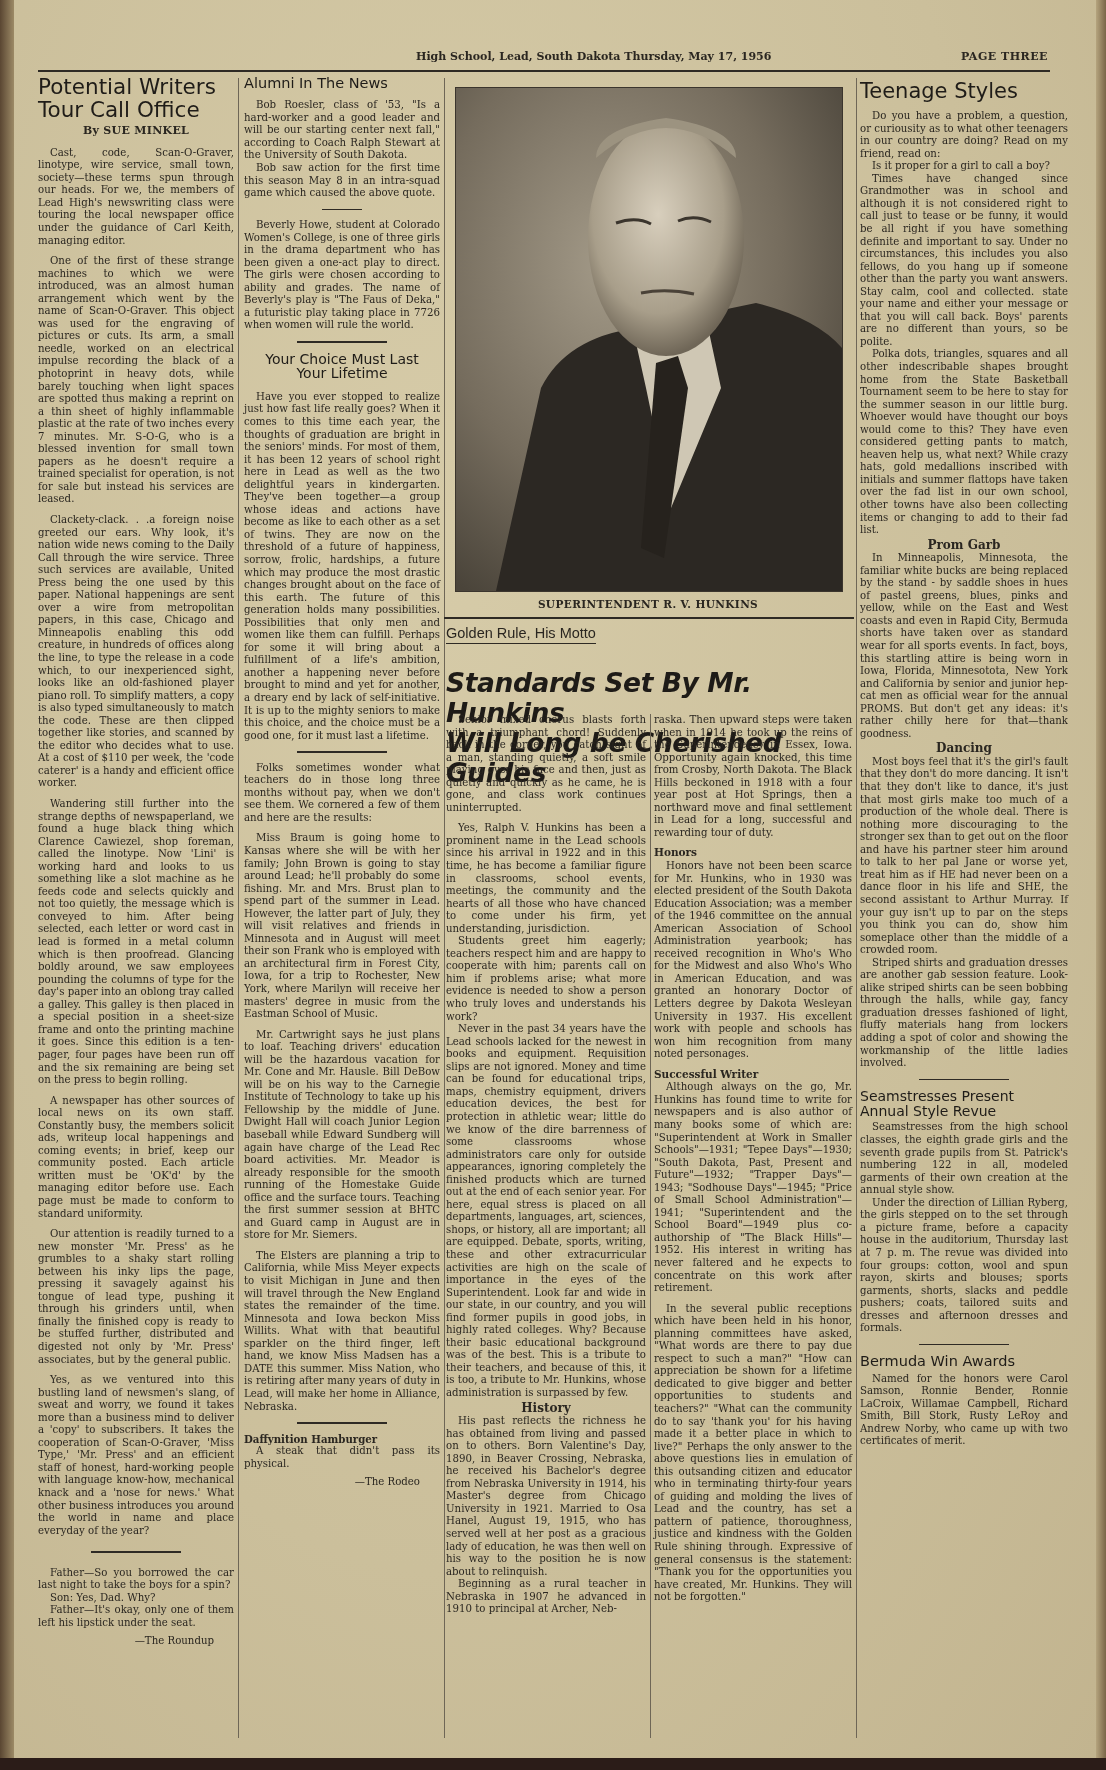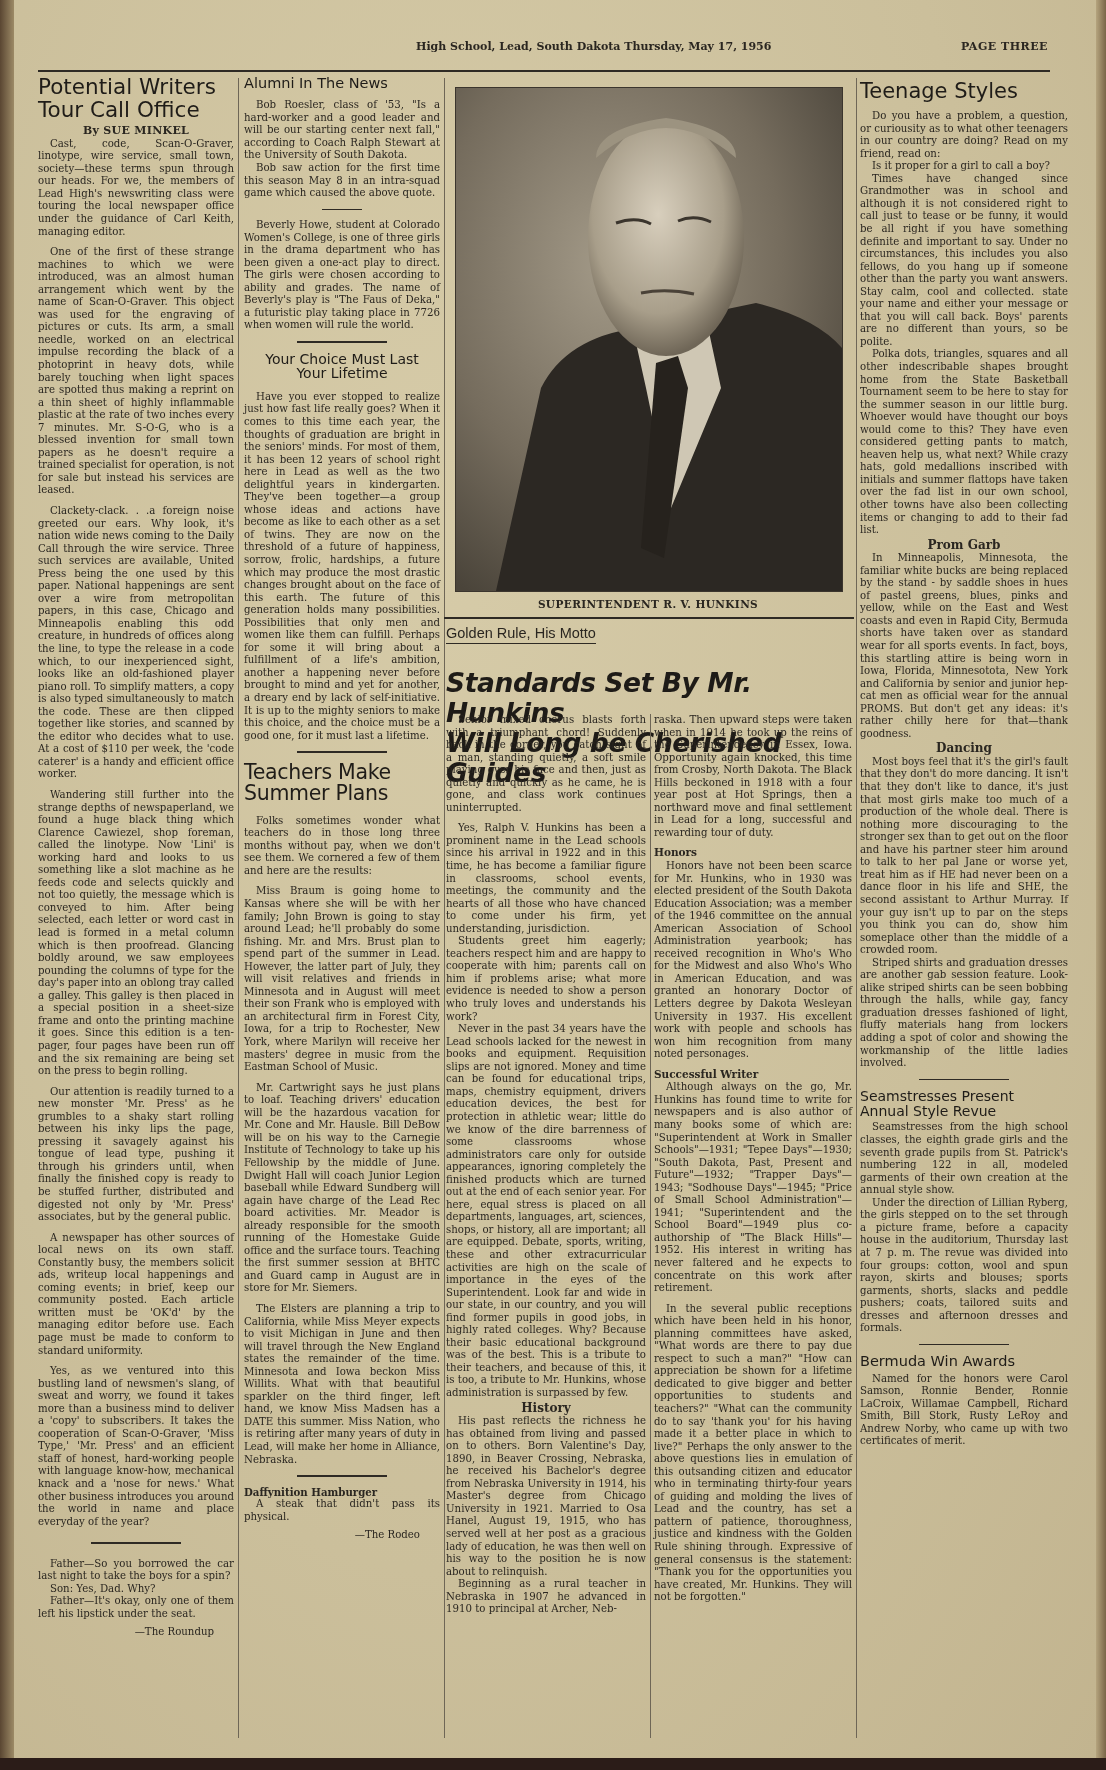"High School, Lead, South Dakota" .masthead { top: 36px -> 46px }
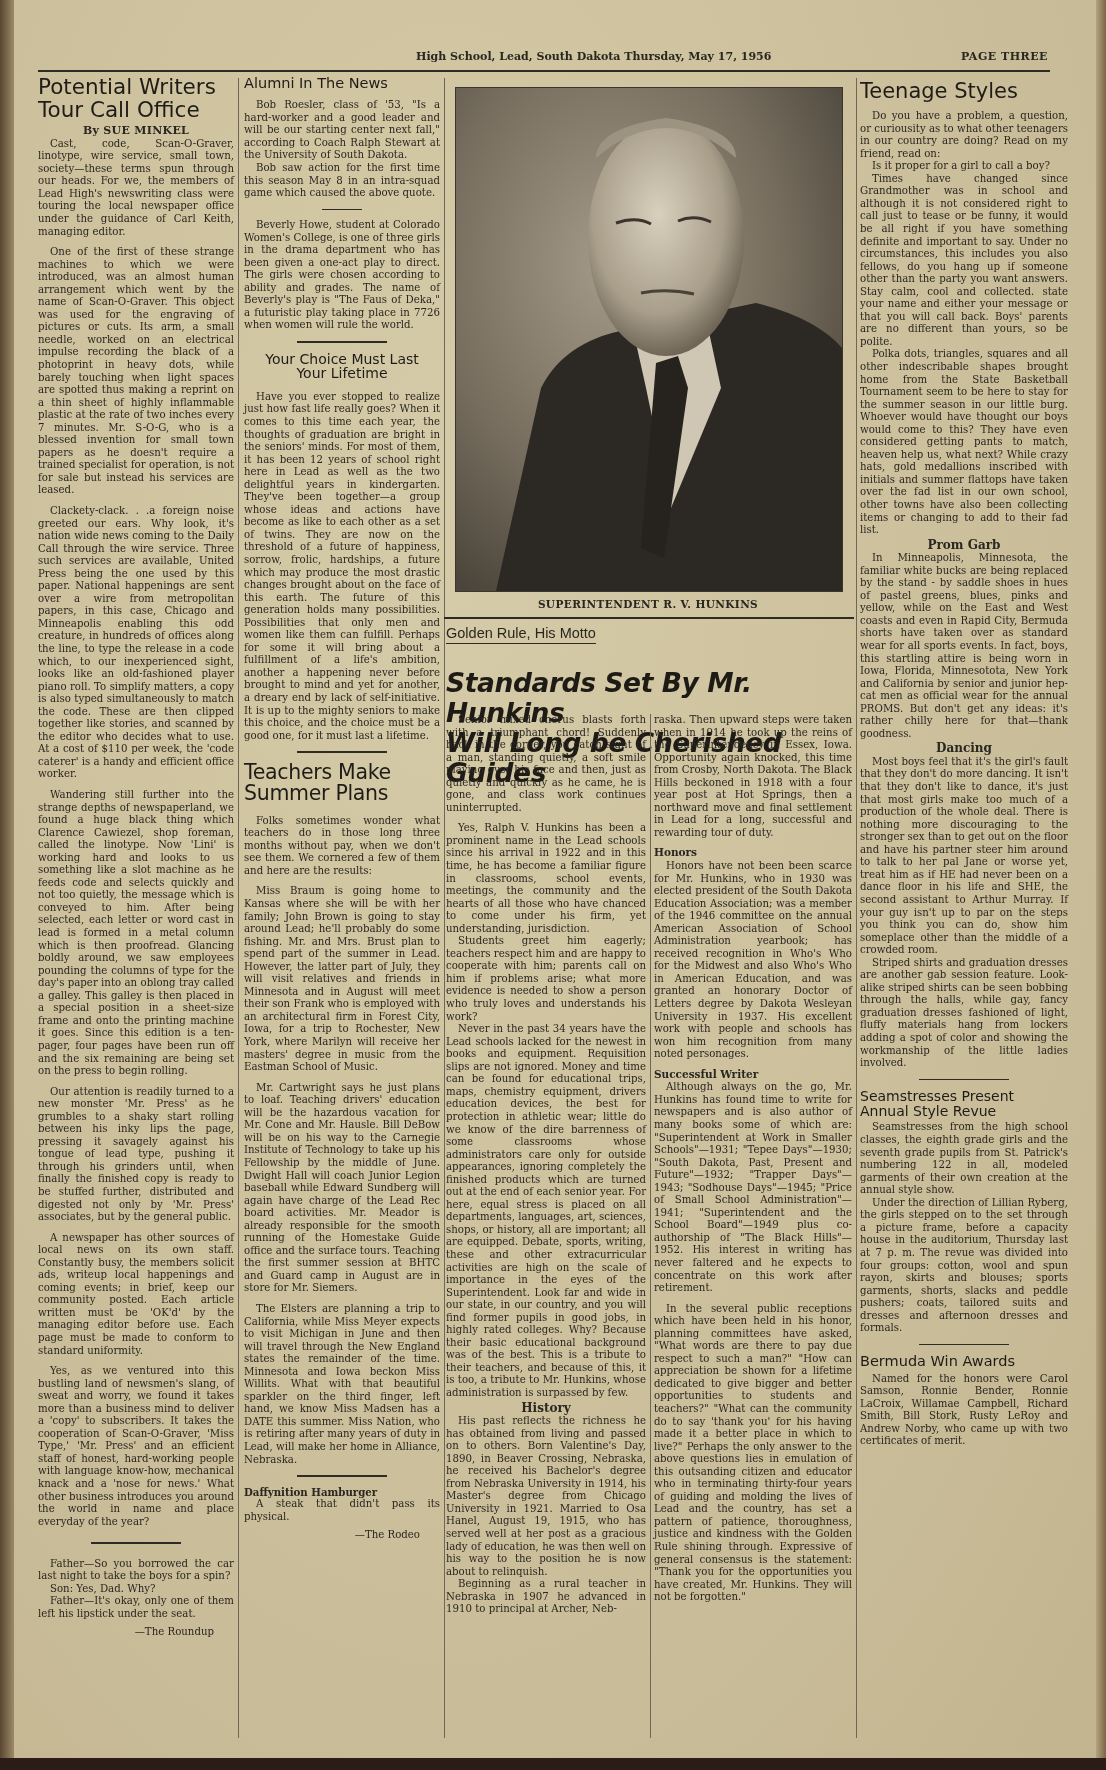"By SUE MINKEL" .byline { margin: 4px 0 0 -> 4px 0 9px }
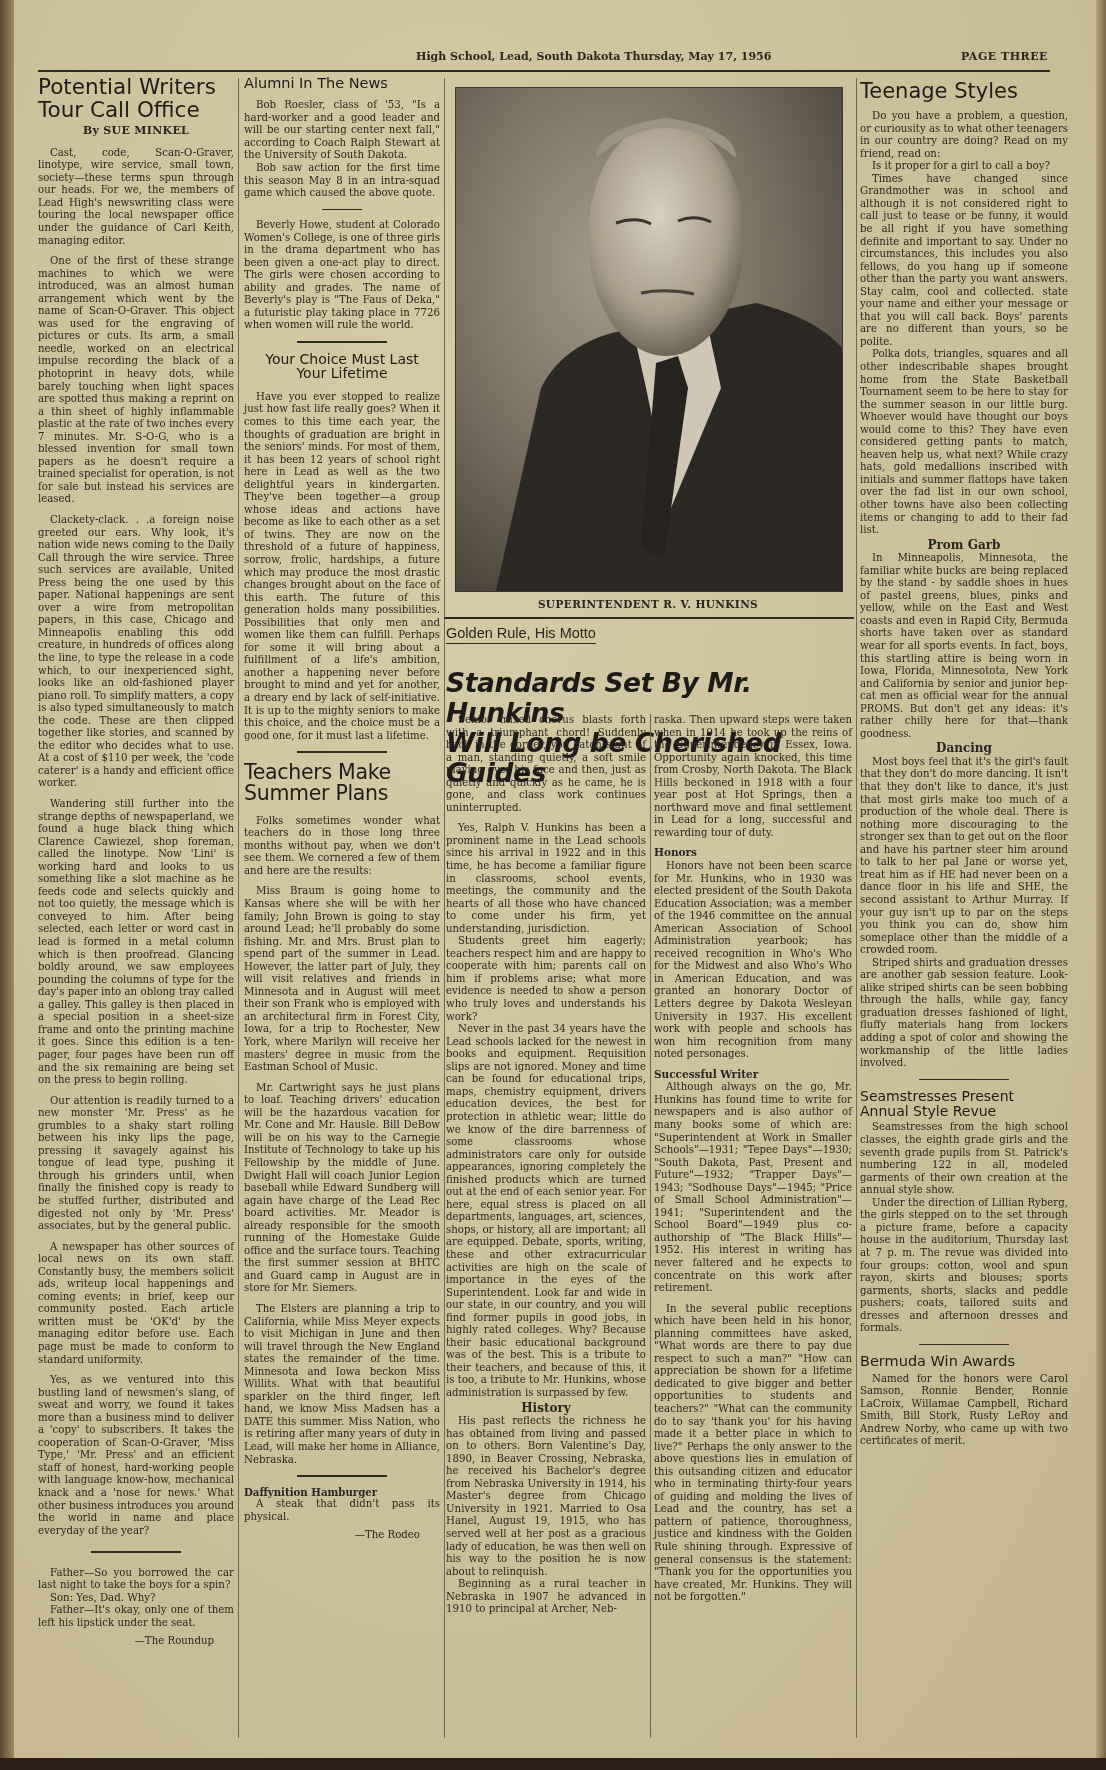"Teachers Make" h2.head-sans { html: <h2> <span>Teachers Make</span><br> <span>Summer Plans</span> </h2> -> none }
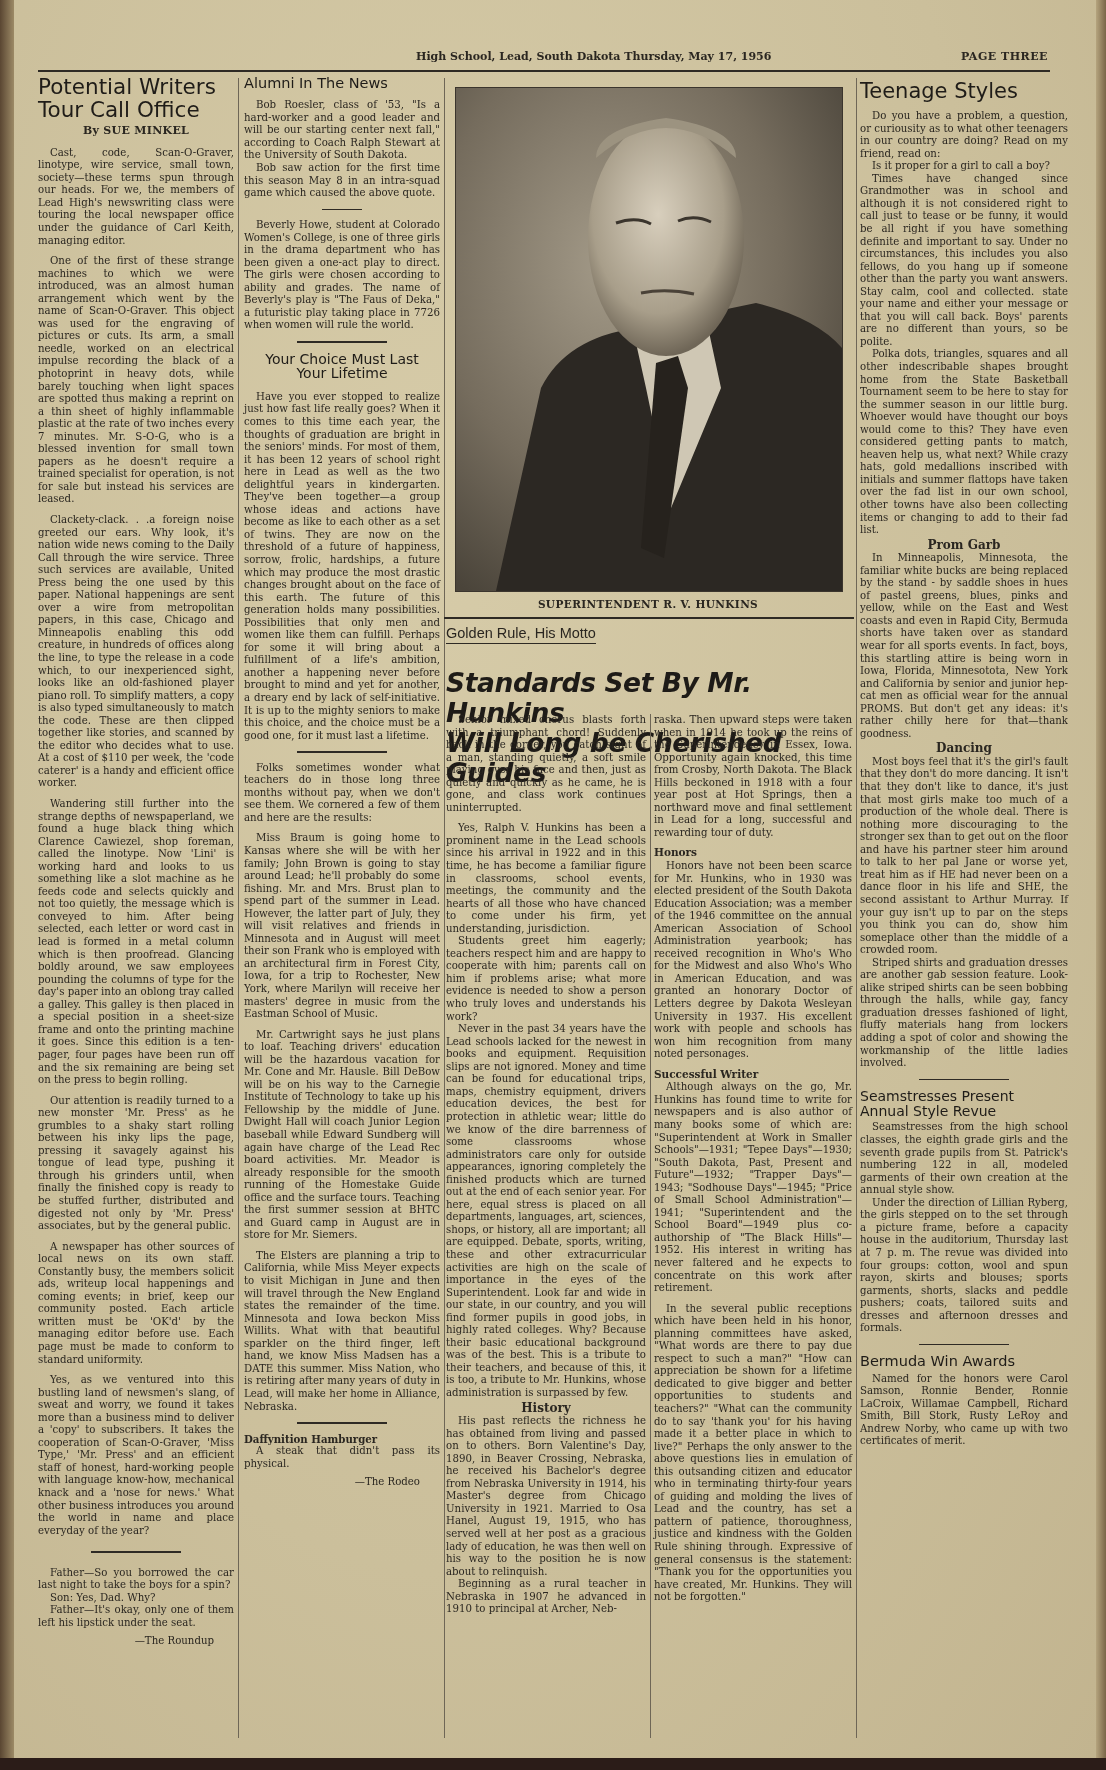"Our attention is readily turned" p.gap { order: before "A newspaper has other sources" -> after "A newspaper has other sources" }
